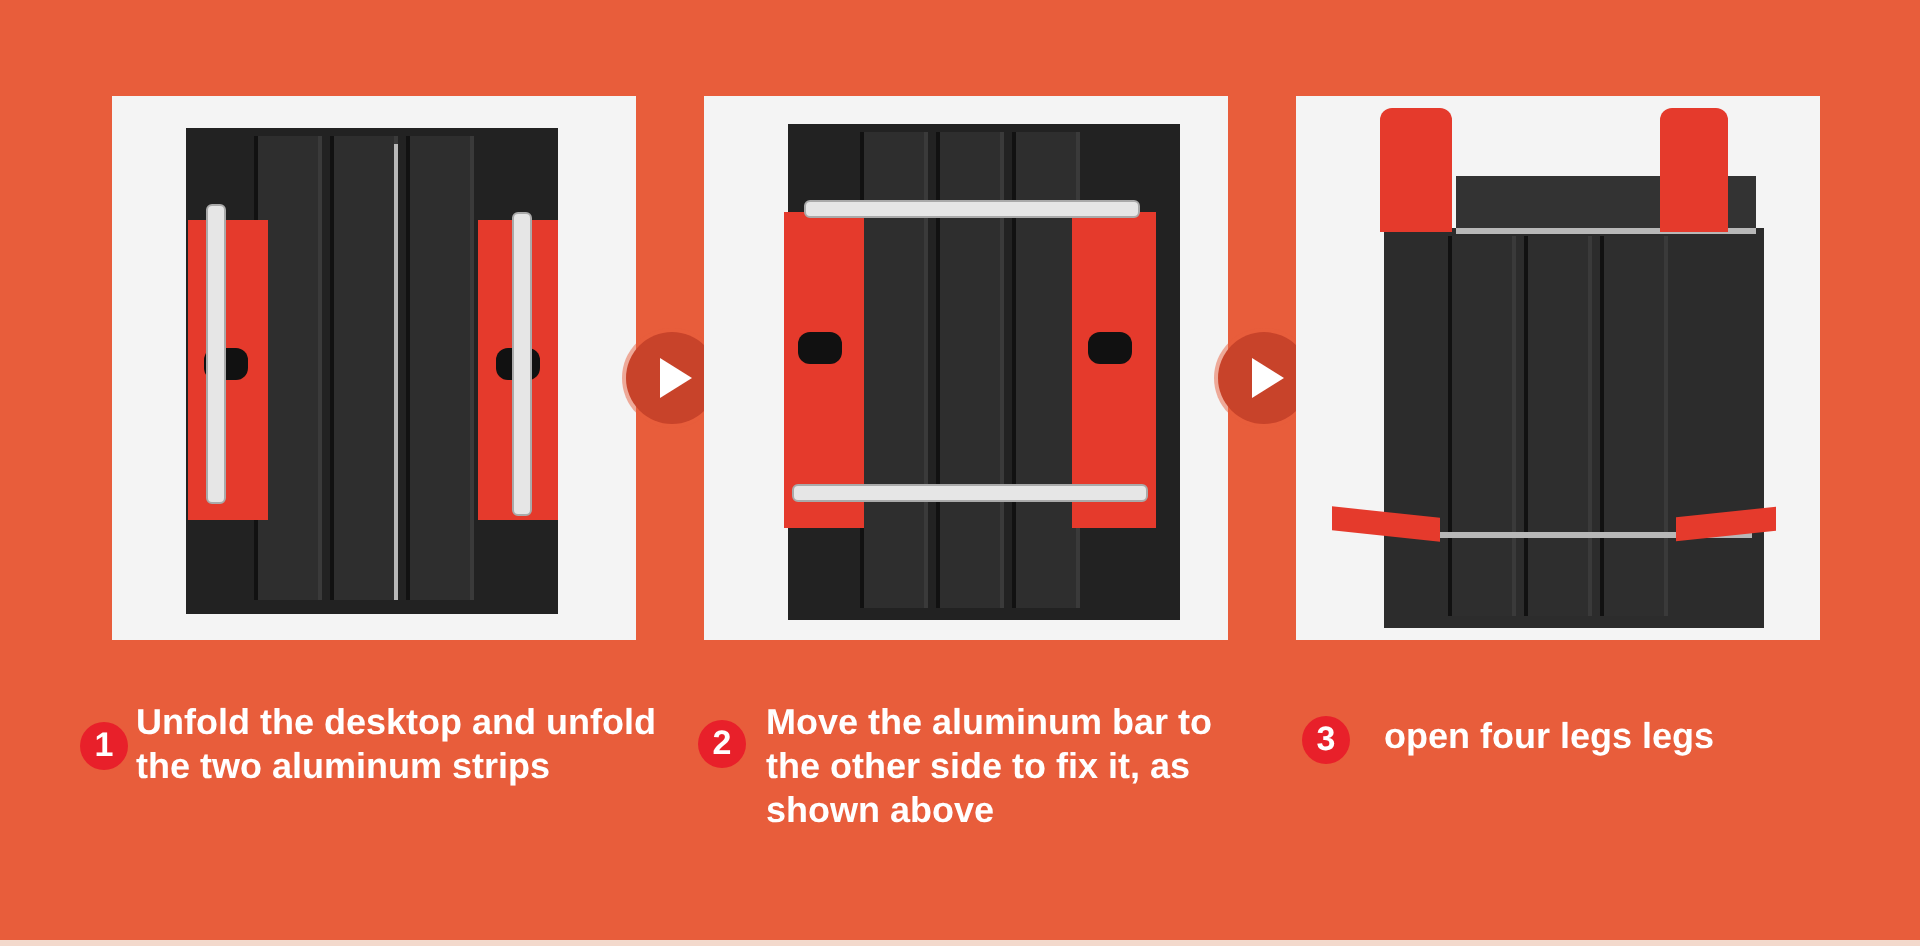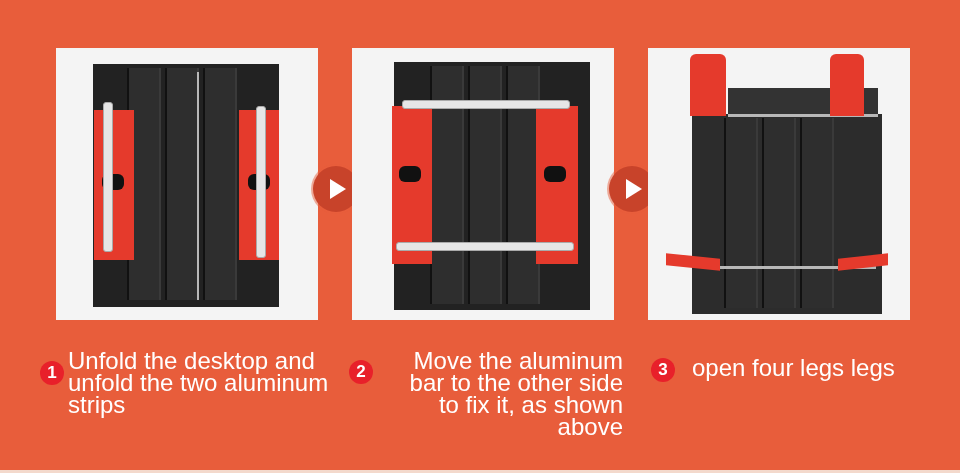"Unfold the desktop and unfold" .step { font-size: 24px -> 18px; font-weight: none -> bold }
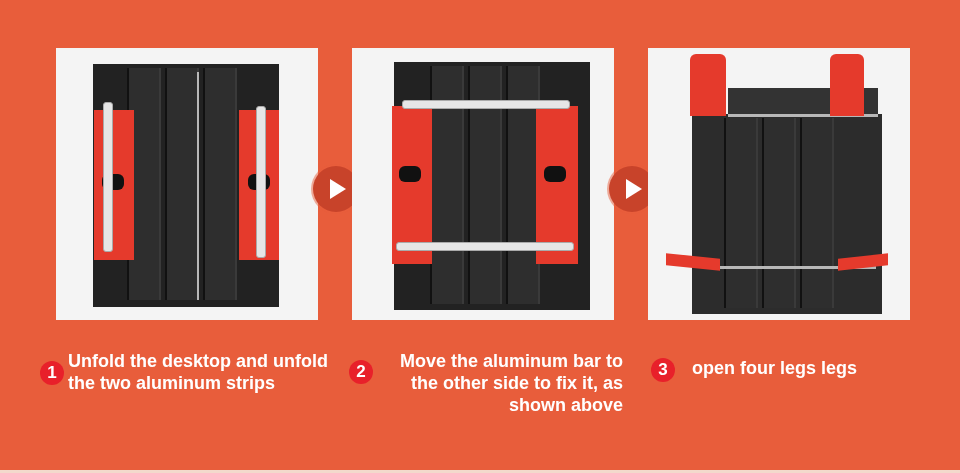"Move the aluminum bar to" .s2 { text-align: right -> none }
